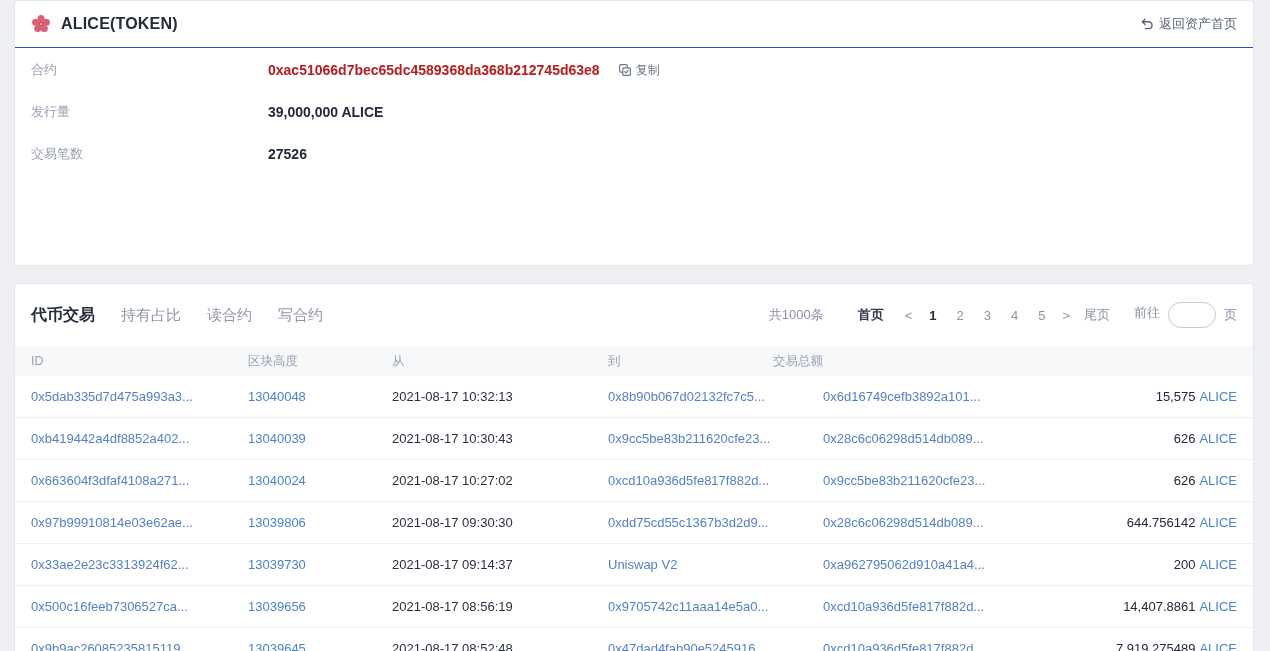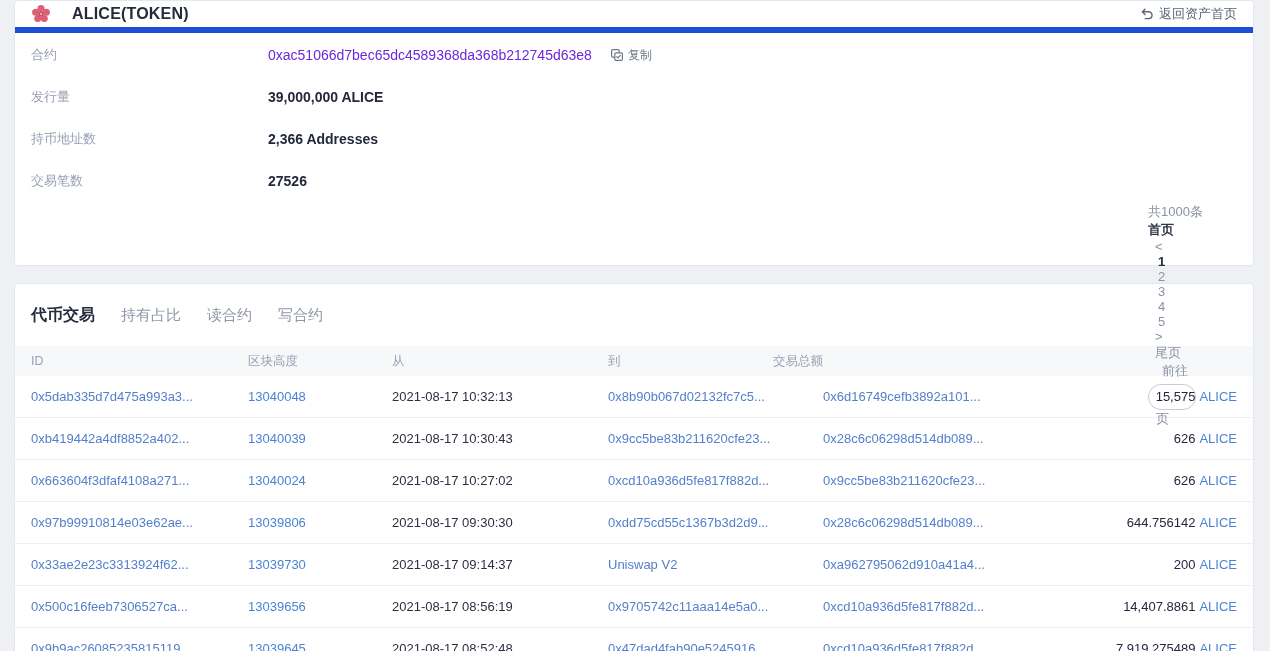"ALICE(TOKEN)" .title-row { border-bottom: 6px solid #1d4ed8 -> 1px solid #1d4ed8; gap: 11px -> none; height: 32px -> 47px }
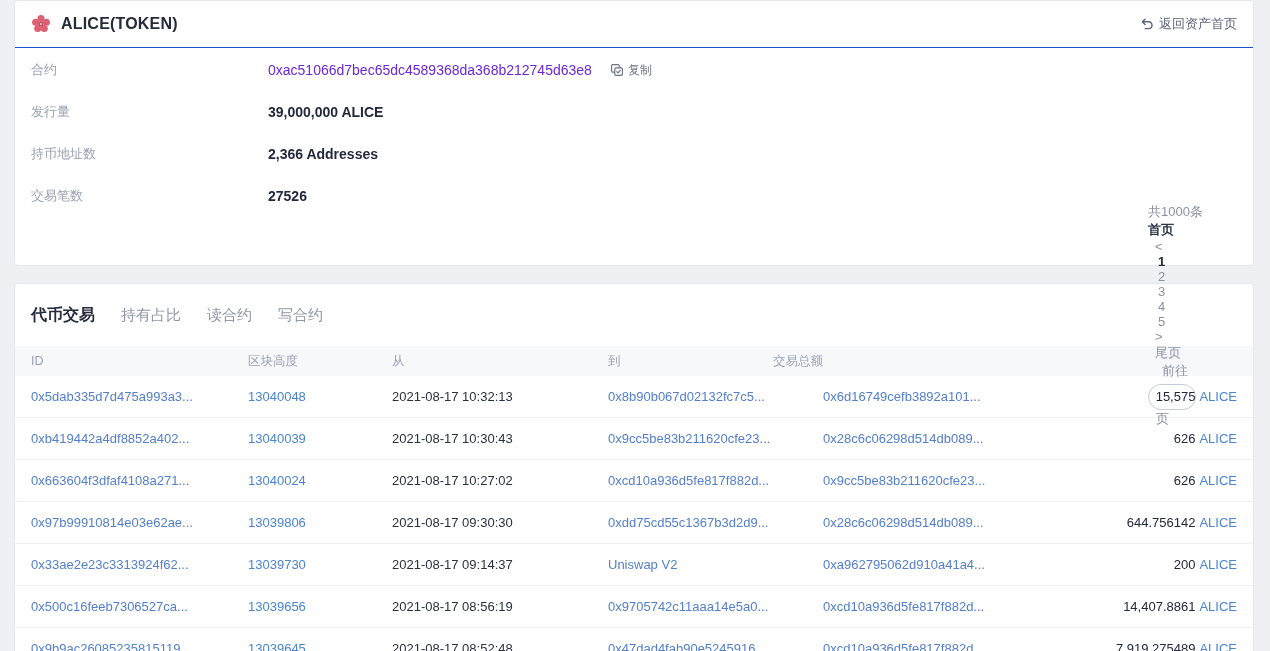"0xac51066d7bec65dc4589368da368b212745d63" .info-link { color: #6d28d9 -> #b91c1c; font-weight: normal -> bold }
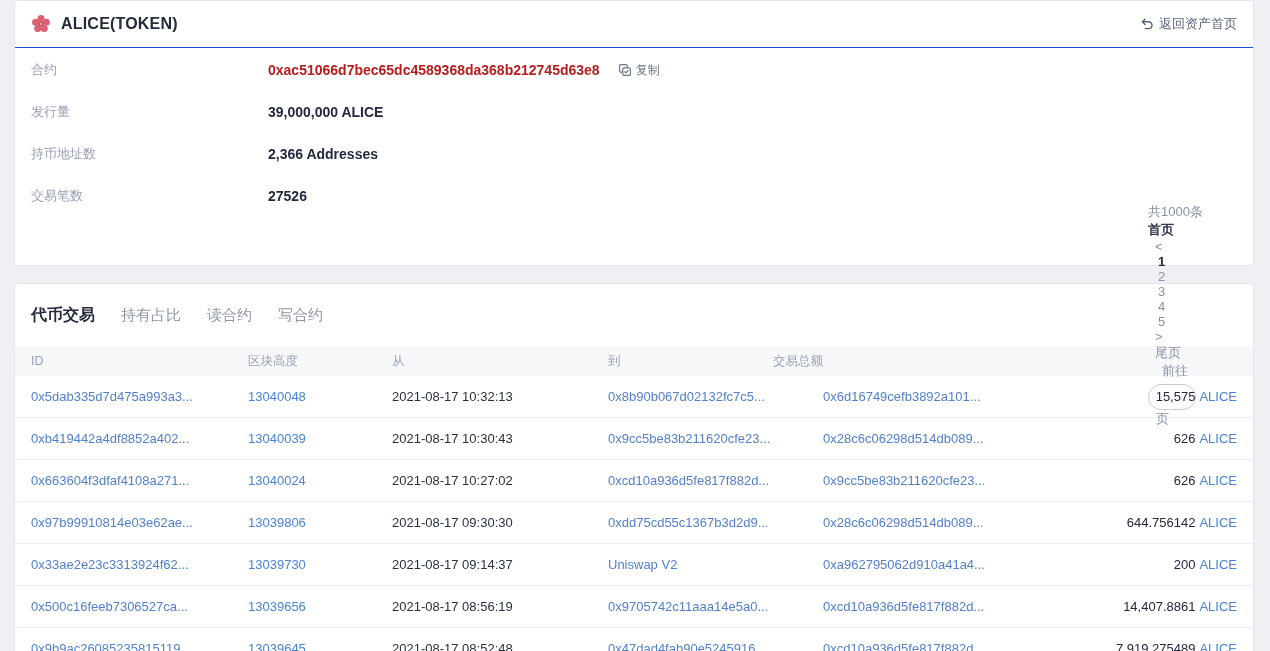"持币地址数" div.info-row { html: <div> <span>持币地址数</span> <span>2,366 Addresses</span> </div> -> none }
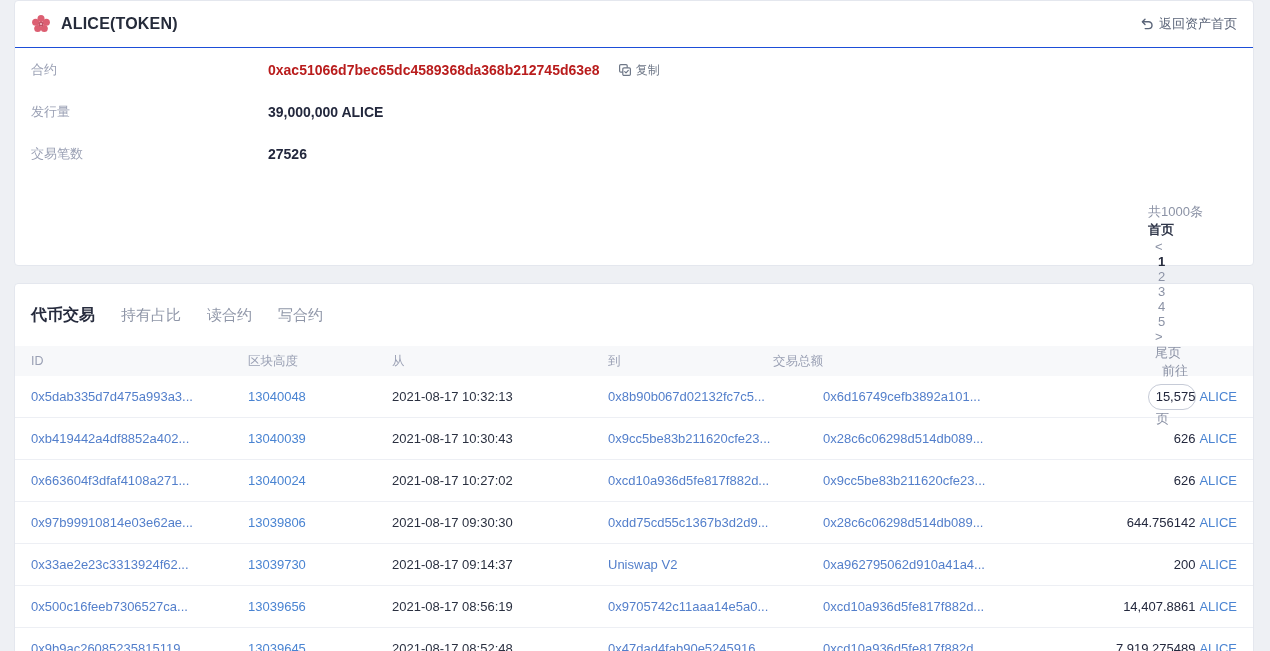"共1000条" .pagination { align-items: flex-start -> center; flex-direction: column -> none }
